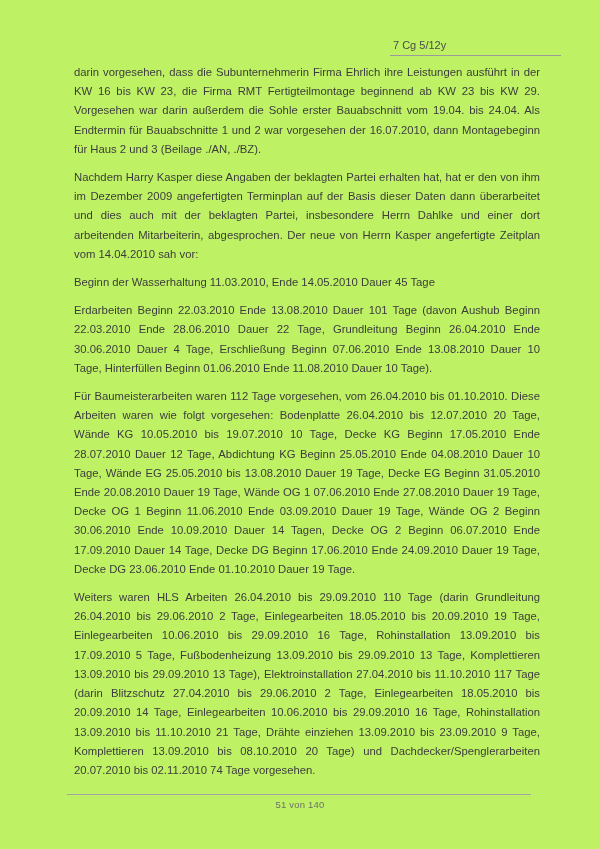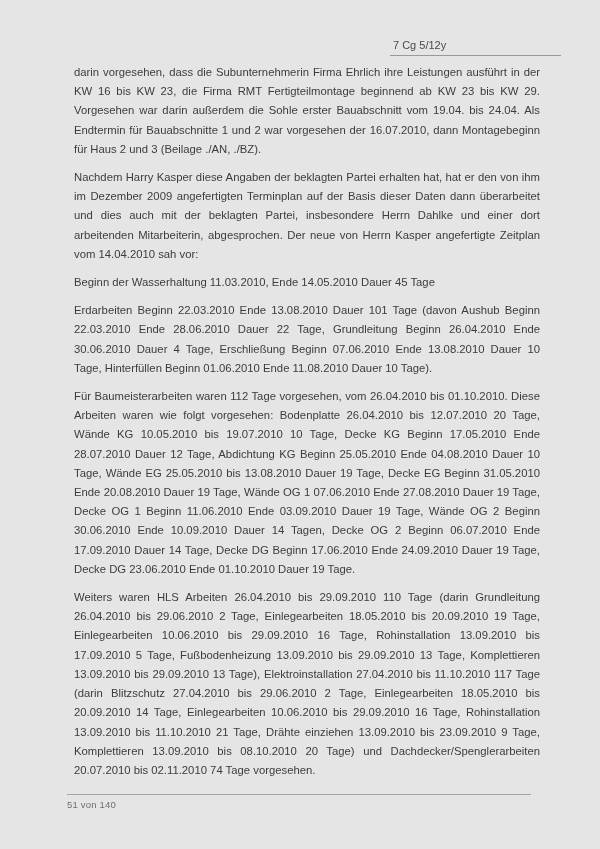"7 Cg 5/12y" .page { background: #e5e5e5 -> #bef264 }
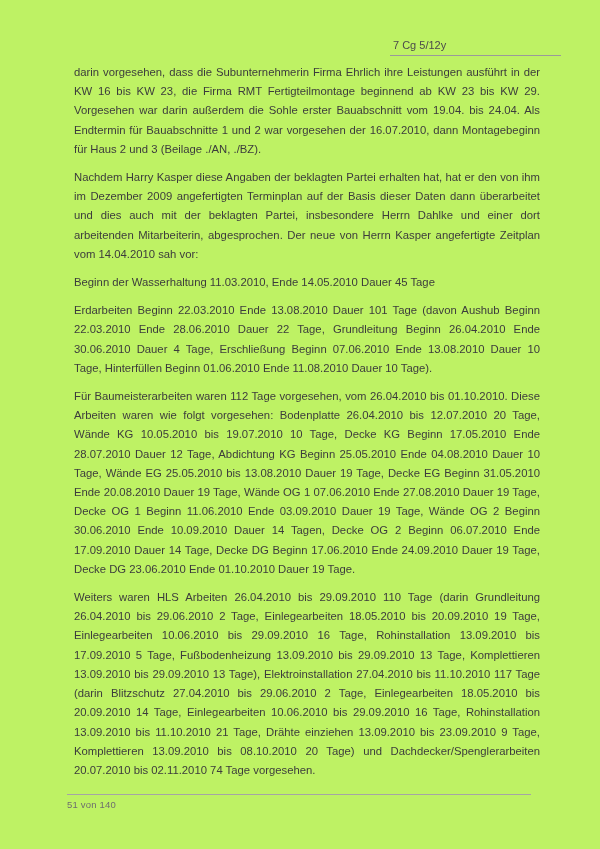"51 von 140" .footer { text-align: left -> center }
